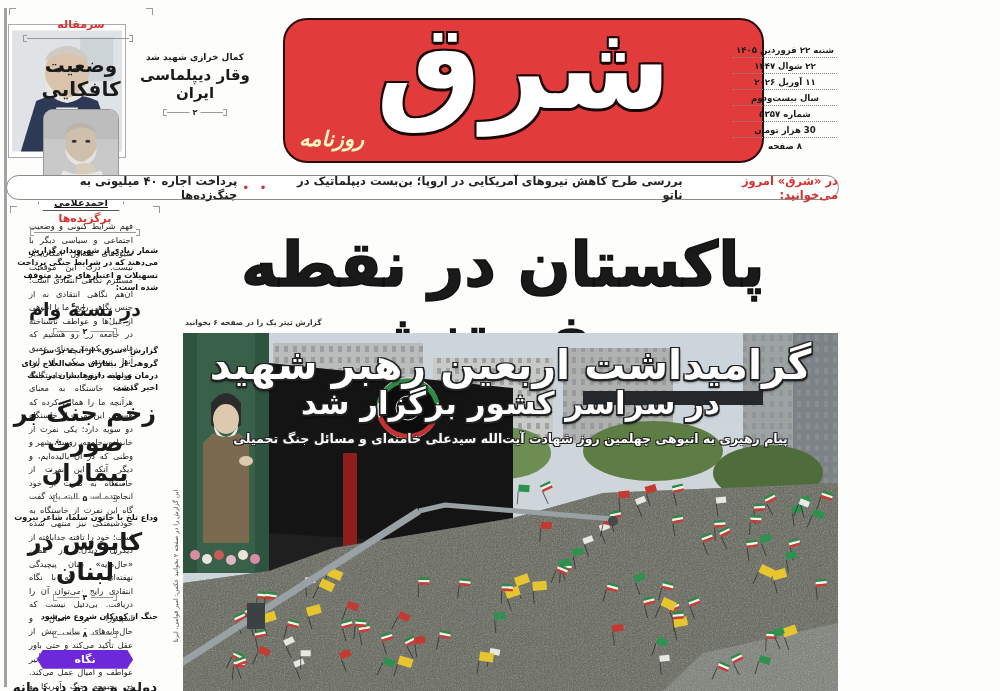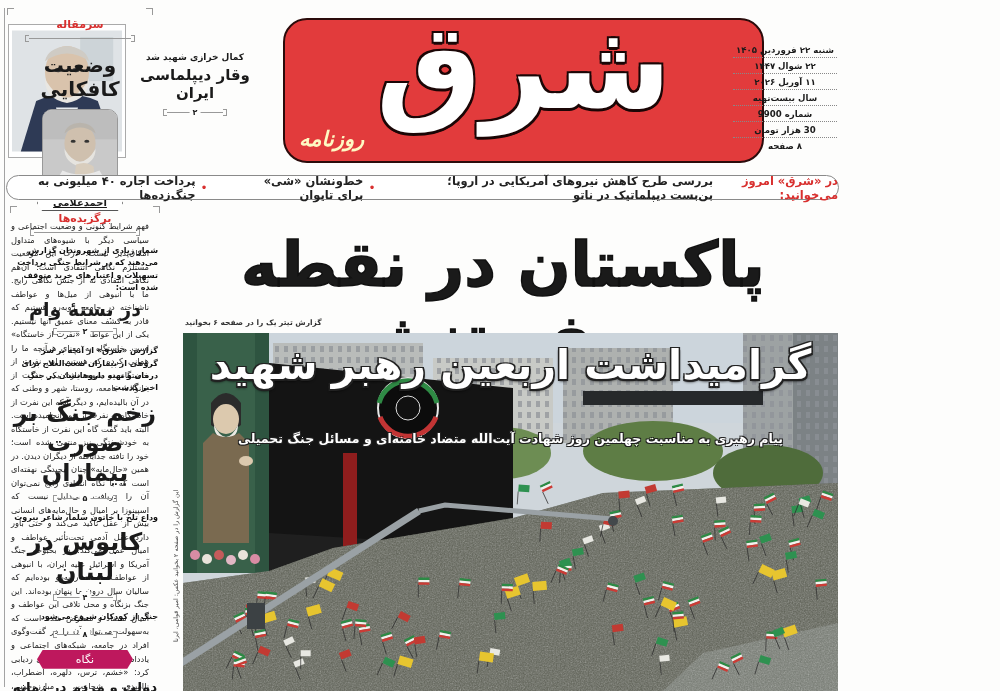"سرمقاله" .rail { border-left: 1px solid #a3a3a3 -> 3px solid #a3a3a3; padding: 4px 6px -> 4px 22px }
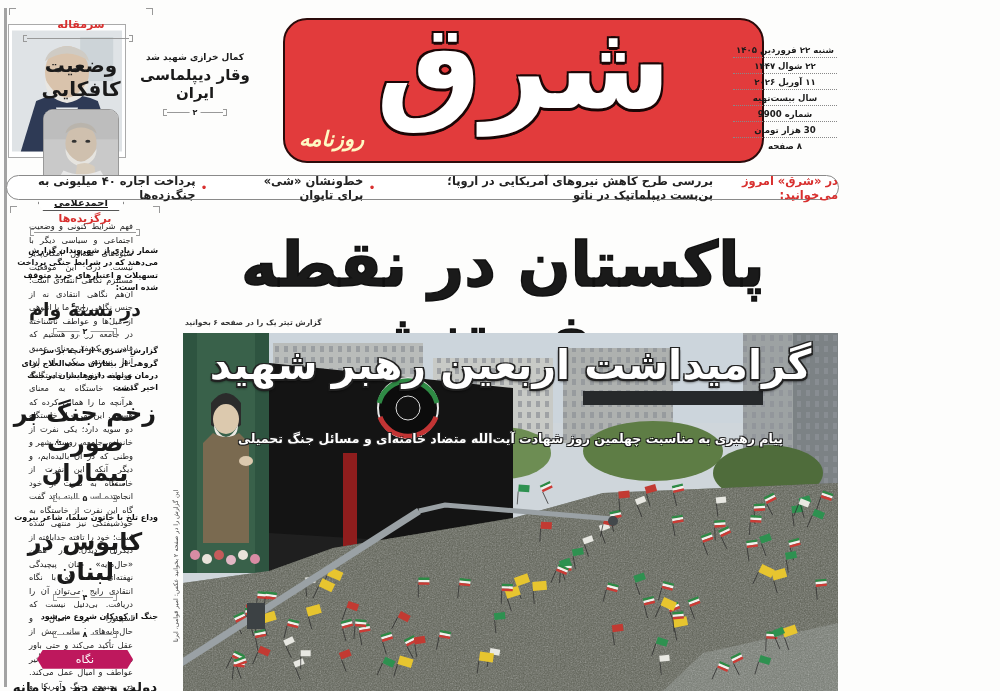"سال بیست‌تهیه" div.d { text: تهیه -> ودوم }
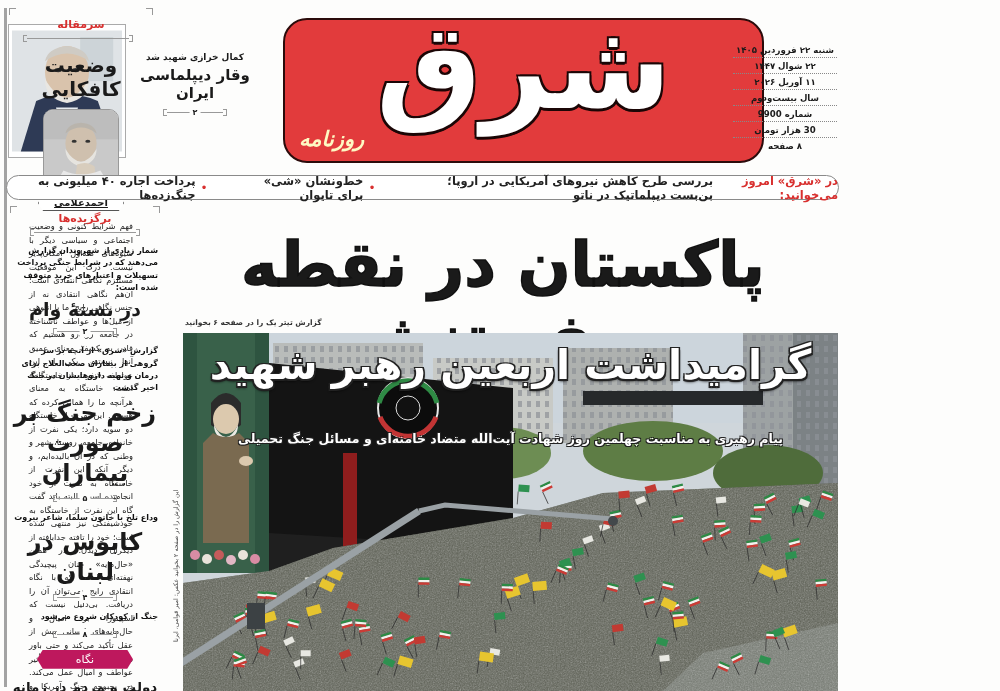"شماره 9900" div.d { text: 9900 -> ۵۳۵۷ }
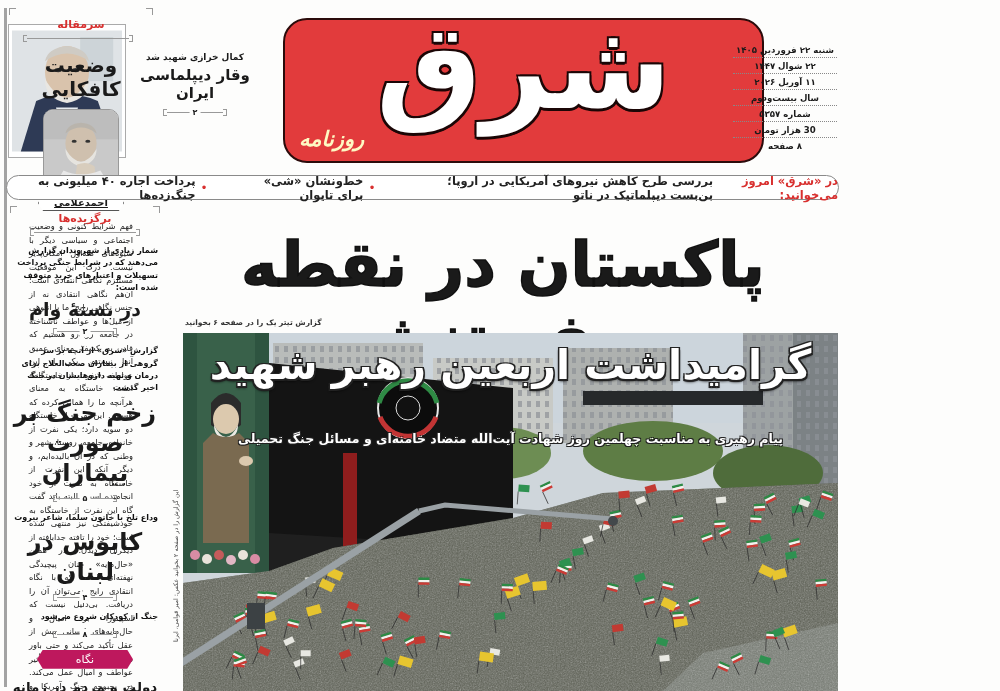"خط‌ونشان «شی» برای تایوان" span.itm { html: <span>خط‌ونشان «شی» برای تایوان</span> -> none }
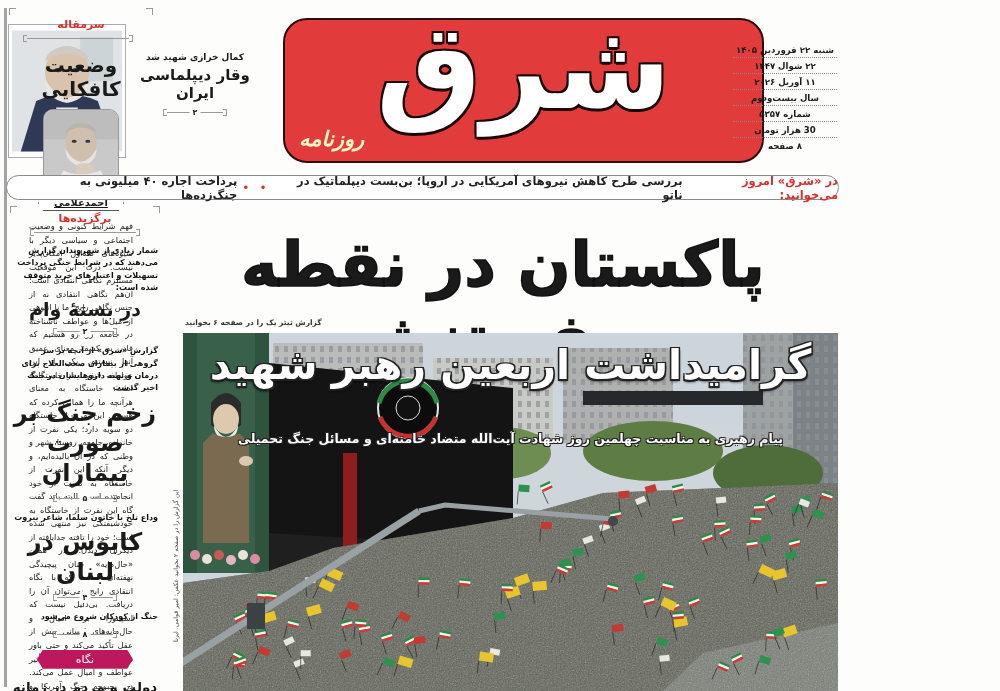"در سراسر کشور برگزار شد" div.ph-ov { html: none -> <div>در سراسر کشور برگزار شد</div> }
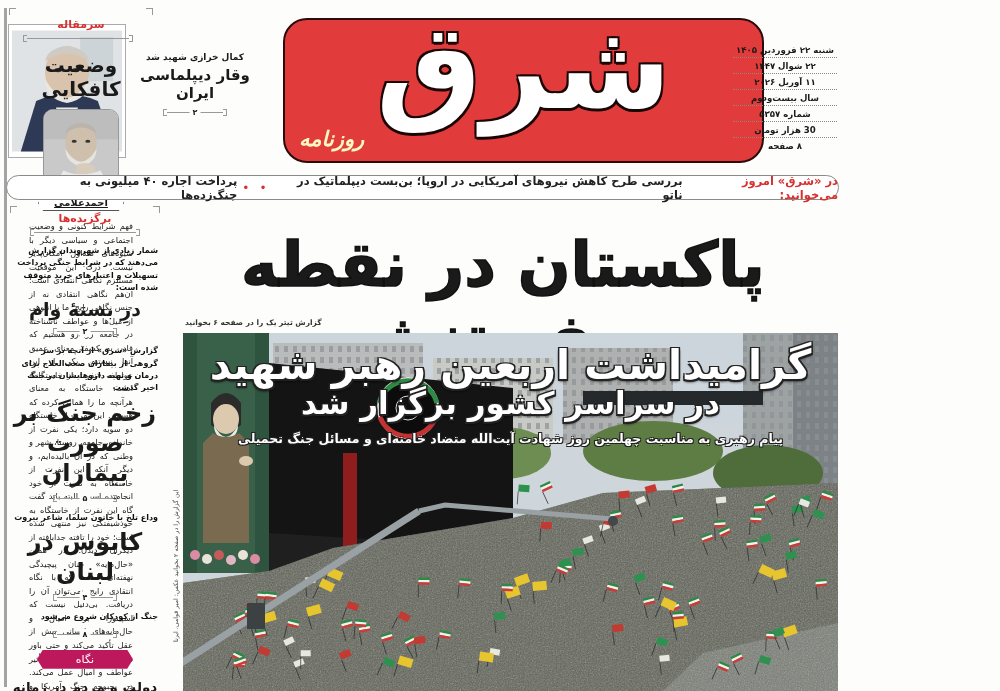"پیام رهبری به مناسبت چهلمین" div.ph-ov { text: مناسبت چهلمین روز شهادت آیت‌الله متضاد -> انبوهی چهلمین روز شهادت آیت‌الله سیدعلی }
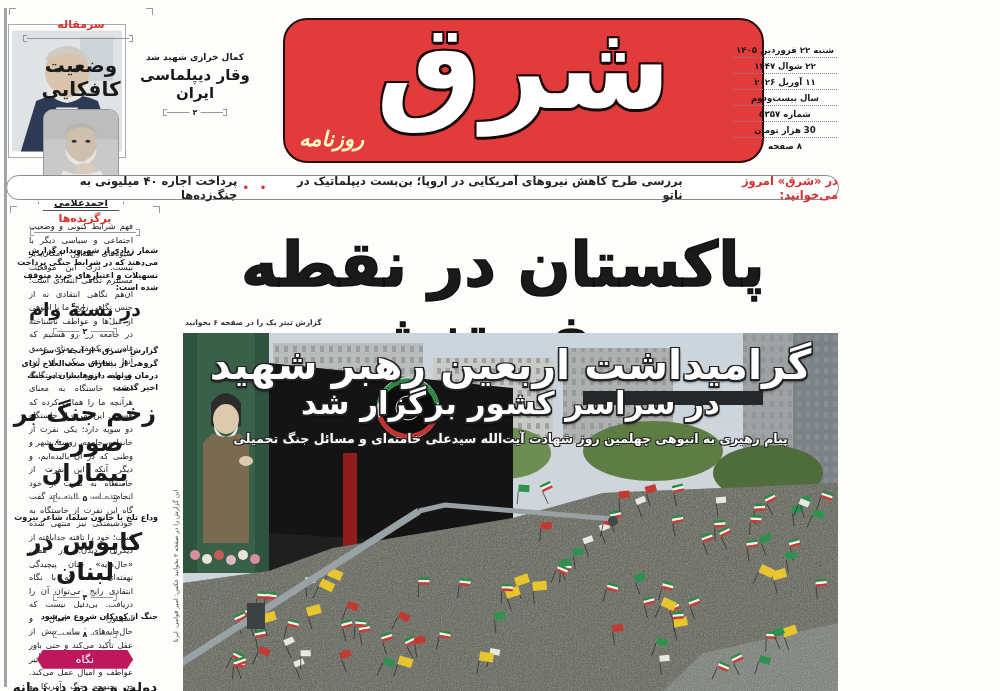"نگاه" .sb-badge { background: #be185d -> #6d28d9; font-weight: normal -> bold }
